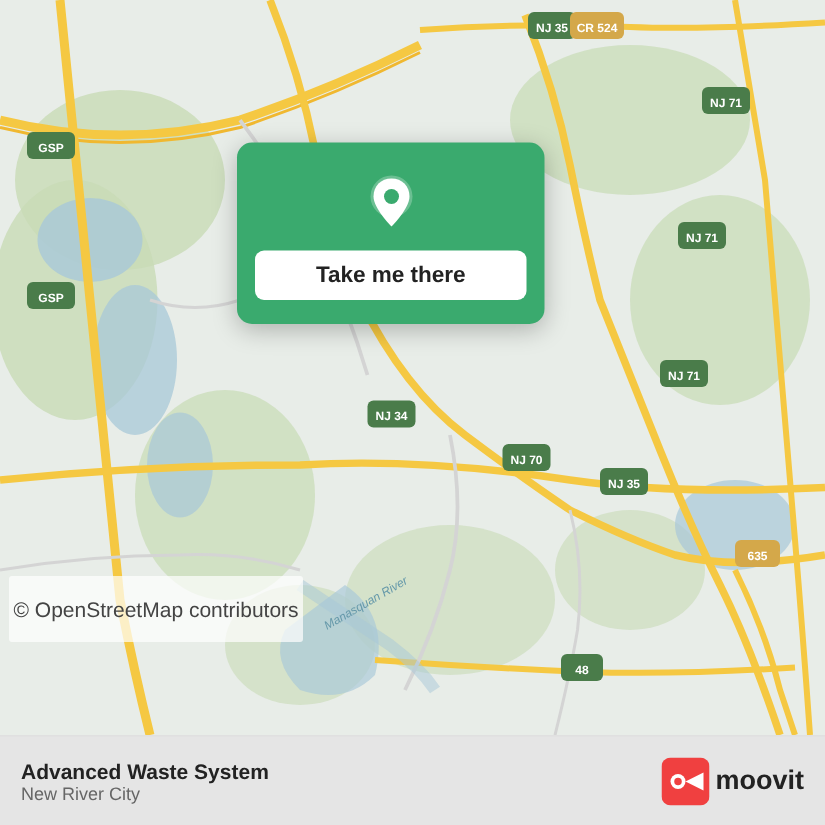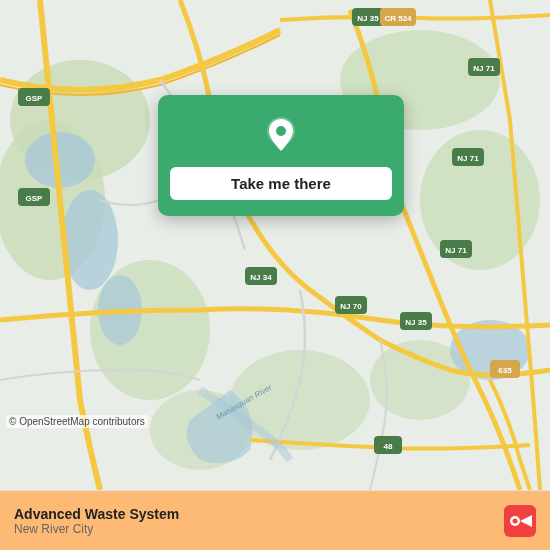"Take me there" #popup-card { width: 246px -> 205px }
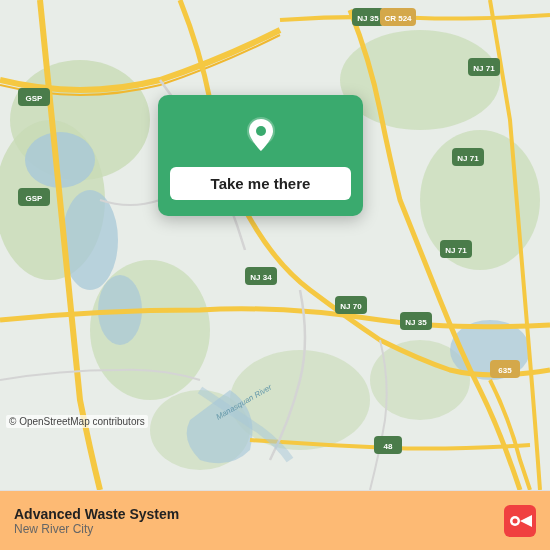"© OpenStreetMap contributors" #attribution { font-size: 10px -> 14px; padding: 1px 3px -> 14px 3px }
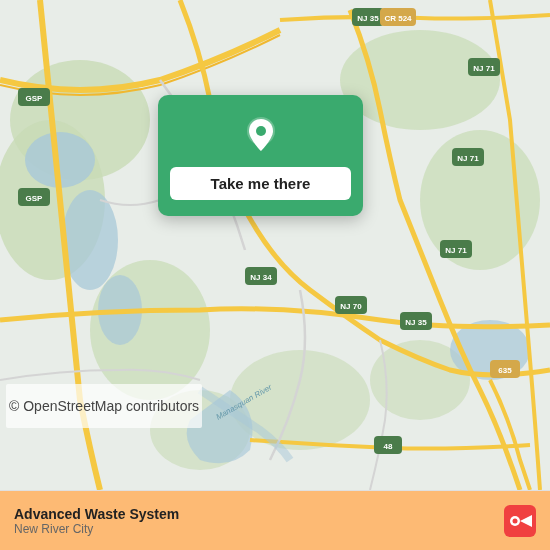"Advanced Waste System" #info-bar { background: #fdba74 -> #e5e5e5 }
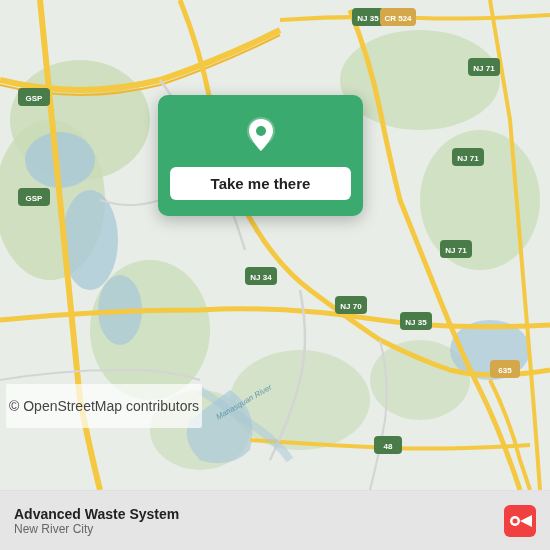"moovit" span { html: none -> <span>moovit</span> }
